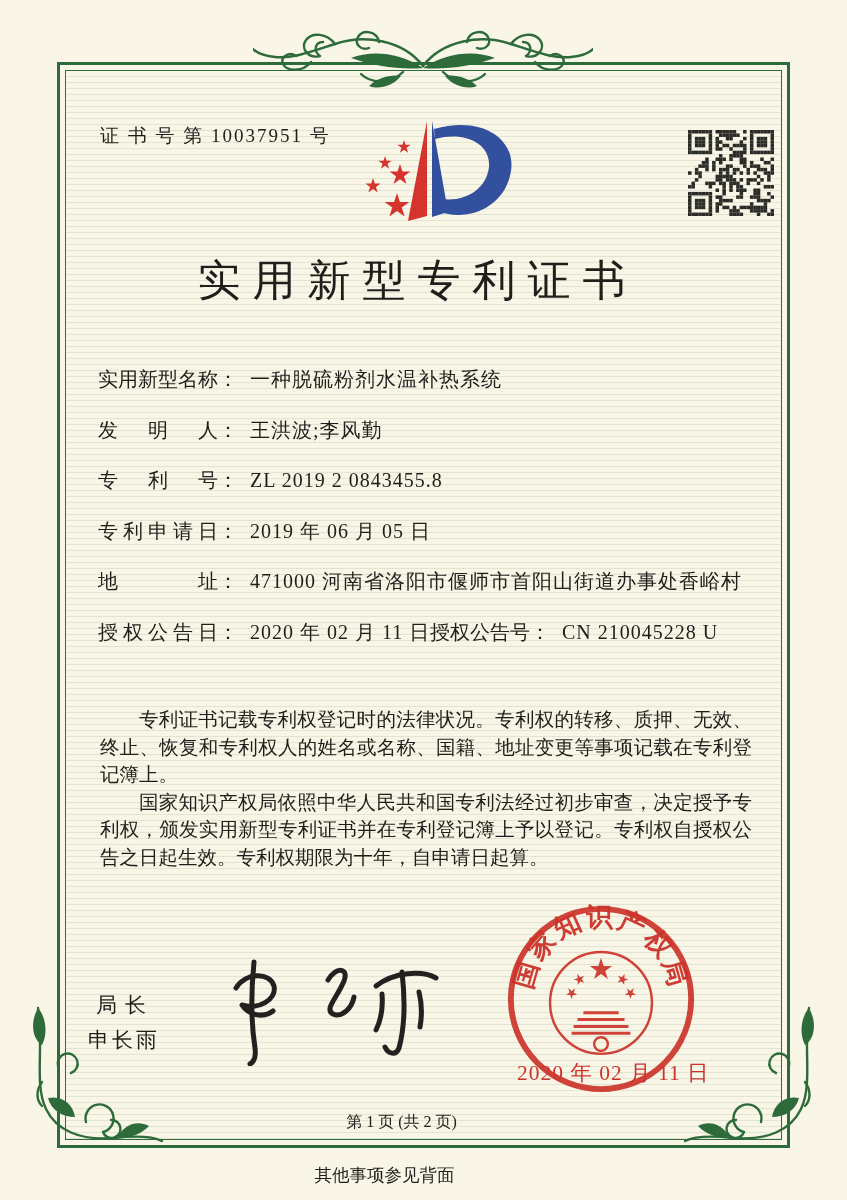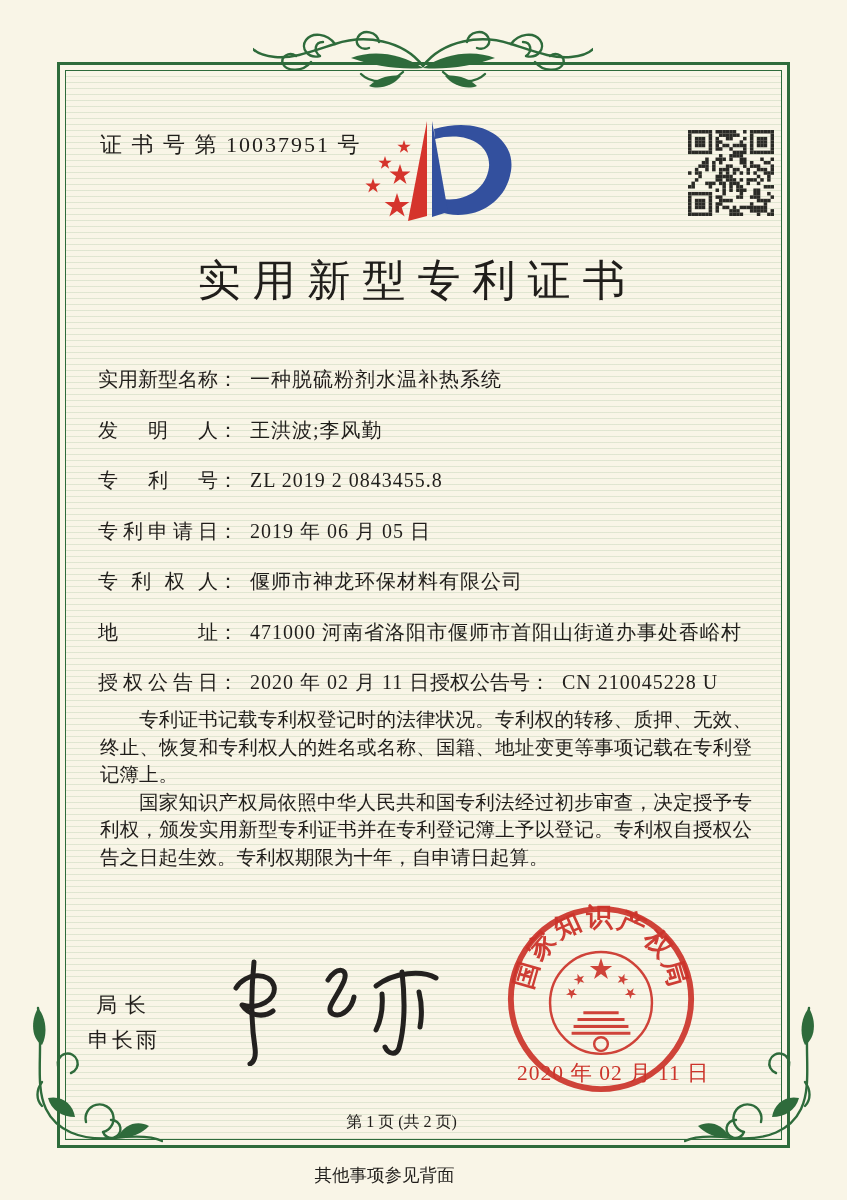"证 书 号 第 10037951" .cert-no { font-size: 22px -> 19px; margin-top: 7px -> none }
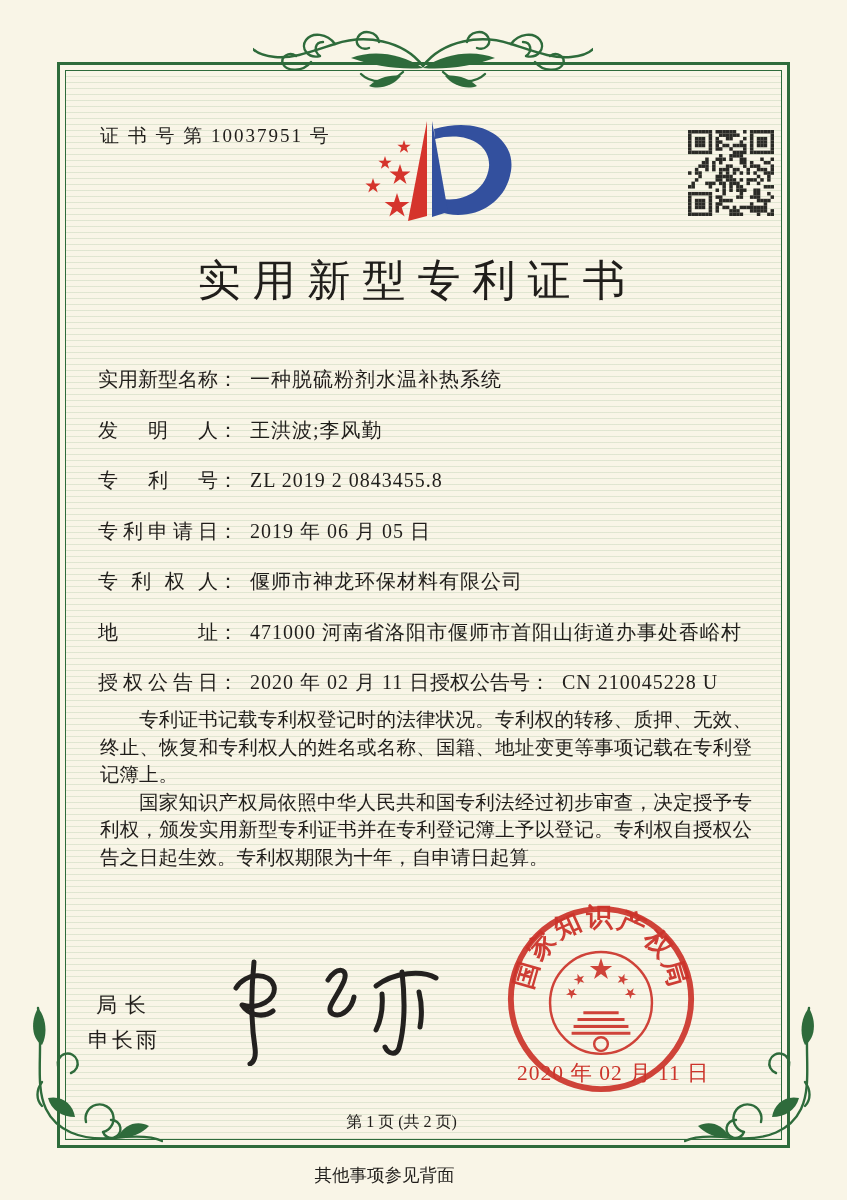"专利权人： 偃师市神龙环保材料有限公司" div.frow { html: <div> <span>专利权人</span><span>：</span><span>偃师市神龙环保材料有限公司</span> </div> -> none }
